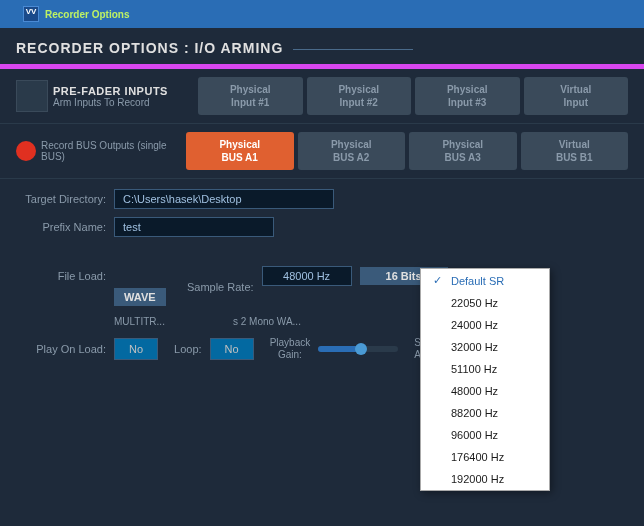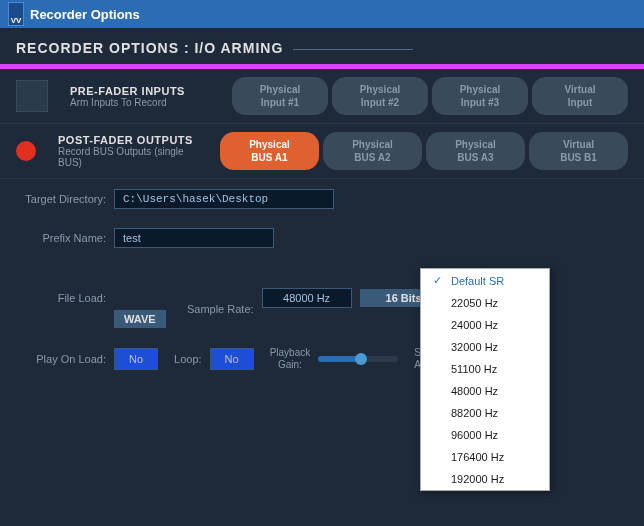"VV" .title-bar-icon { align-items: flex-end -> flex-start; height: 24px -> 16px; margin-left: none -> 15px }
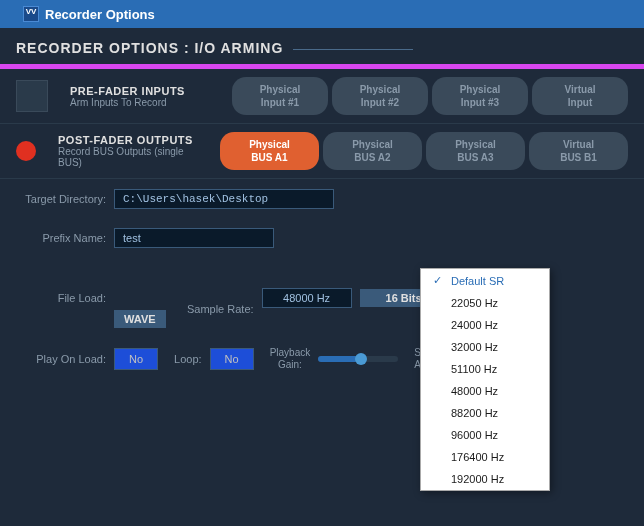"Recorder Options" .title-bar-text { color: #ffffff -> #bef264; font-size: 13px -> 10px }
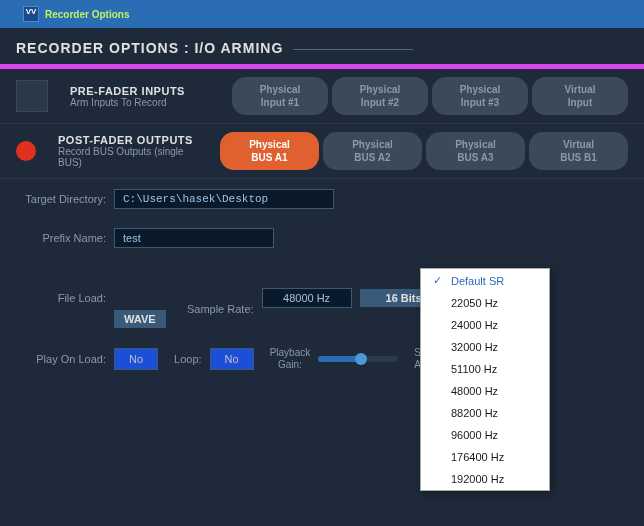"PRE-FADER INPUTS" .input-row { gap: 22px -> 5px }
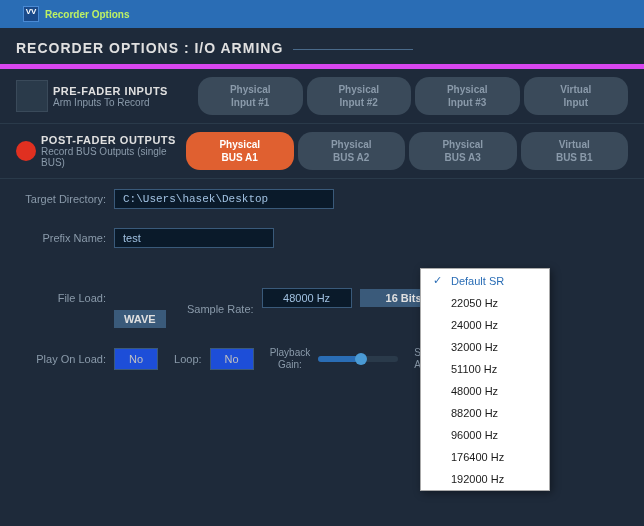"Physical" .input-btn { border-radius: 14px -> 3px }
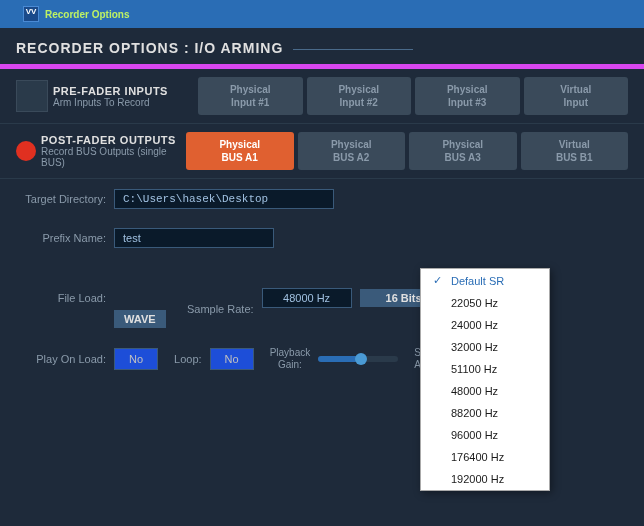"POST-FADER OUTPUTS" div.row-label-main { html: <div>POST-FADER OUTPUTS</div> -> none }
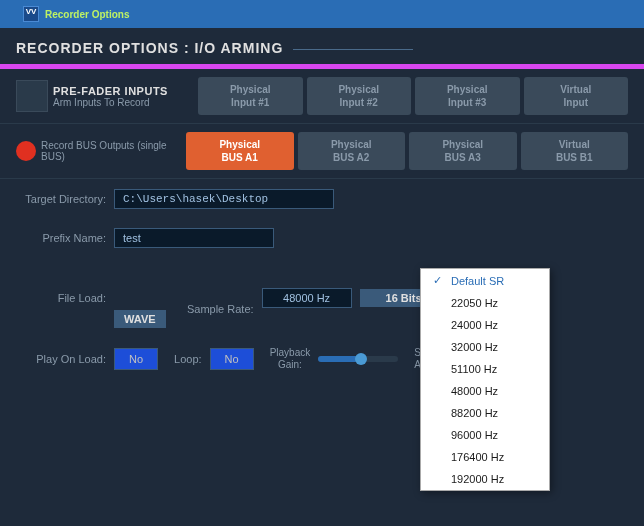"Target Directory:" .form-section { gap: 19px -> 8px }
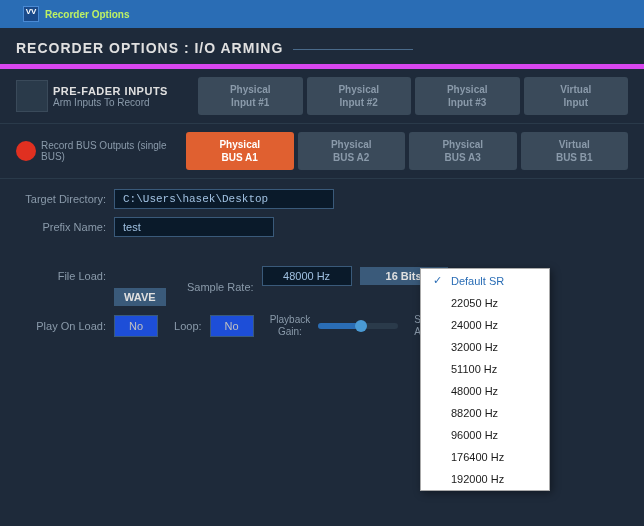"C:\Users\hasek\Desktop" input.form-value { font-family: Liberation Mono, monospace -> none }
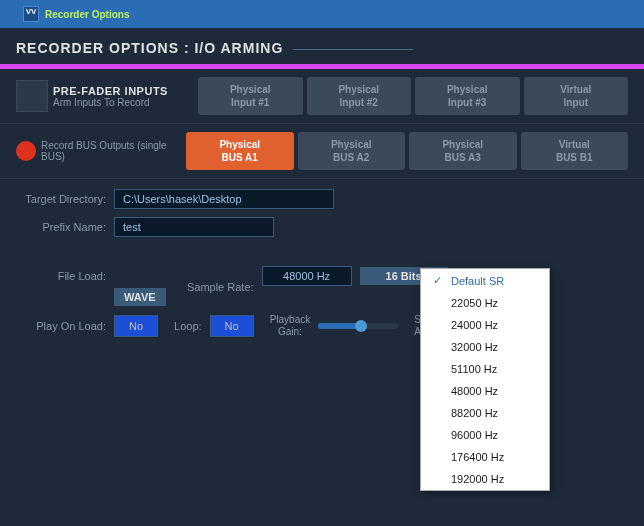"MULTITR..." div.form-row { html: none -> <div> <span></span> <span>MULTITR...</span> <span>s 2 Mono WA...</span> </div> }
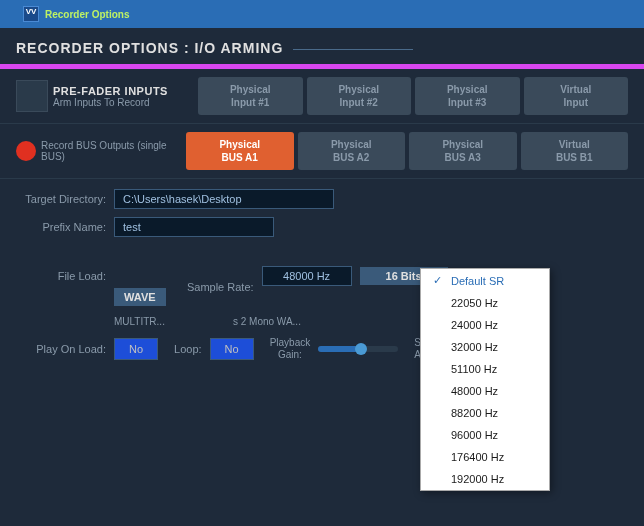"No" .toggle-btn { background: #1d4ed8 -> #0369a1 }
